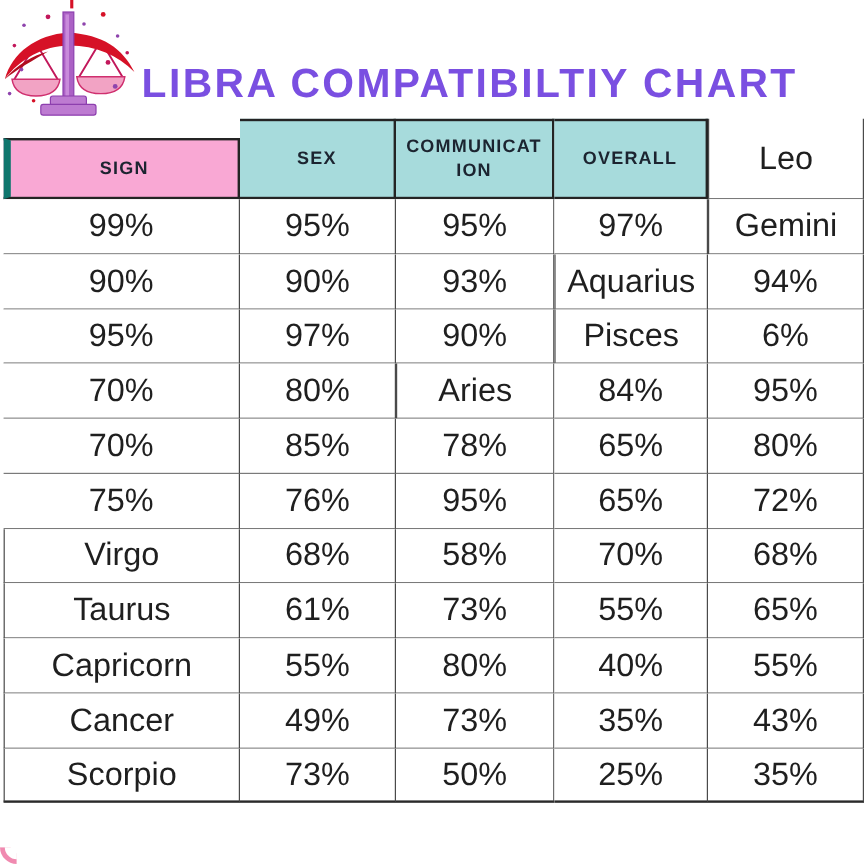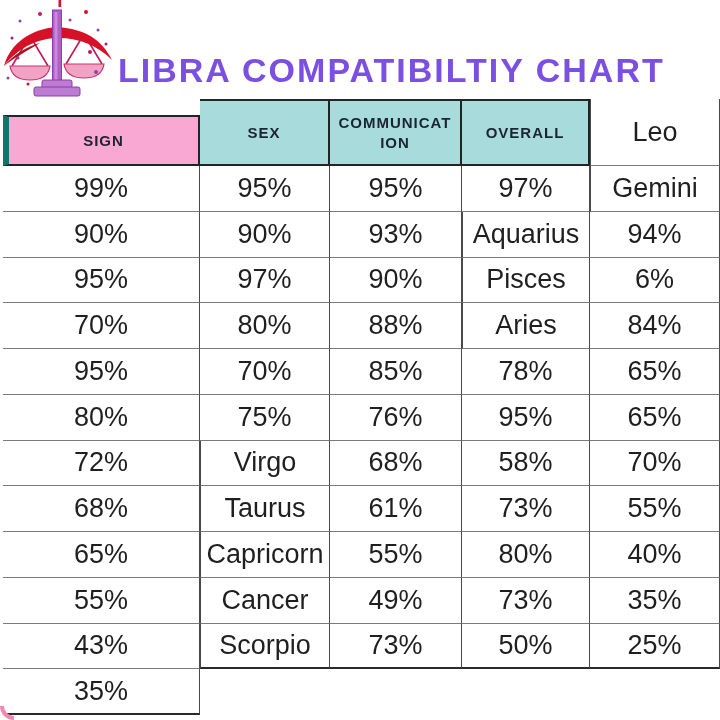"88%" div.td { html: <div>88%</div> -> none }
